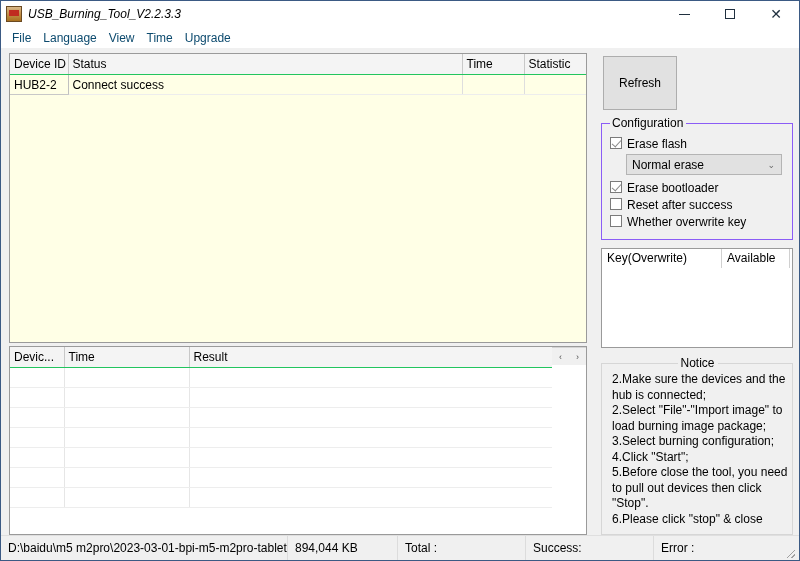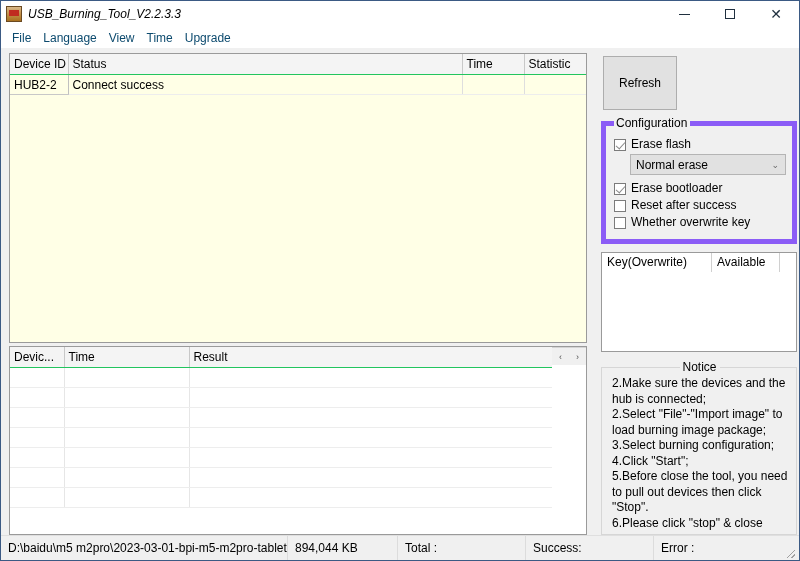"Configuration" fieldset.group { border: 5px solid #8b5cf6 -> 1px solid #8b5cf6 }
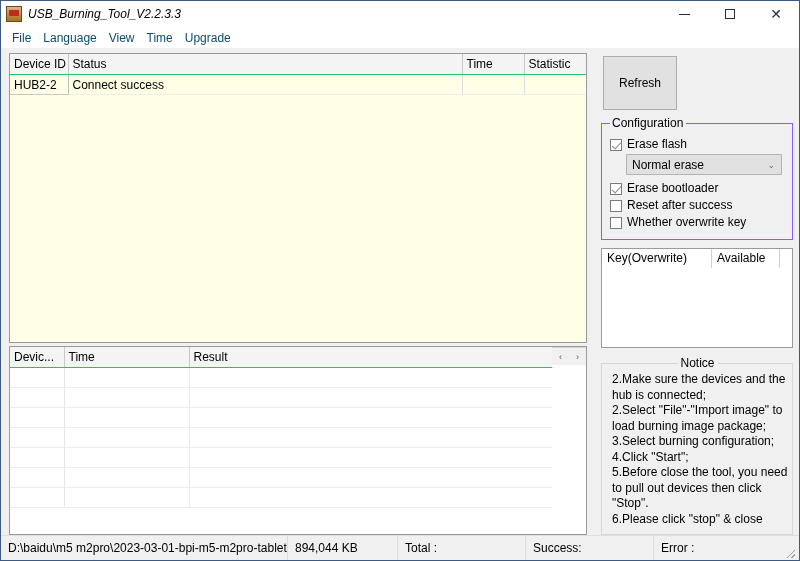"Erase flash" .chk-line { align-items: flex-end -> flex-start }
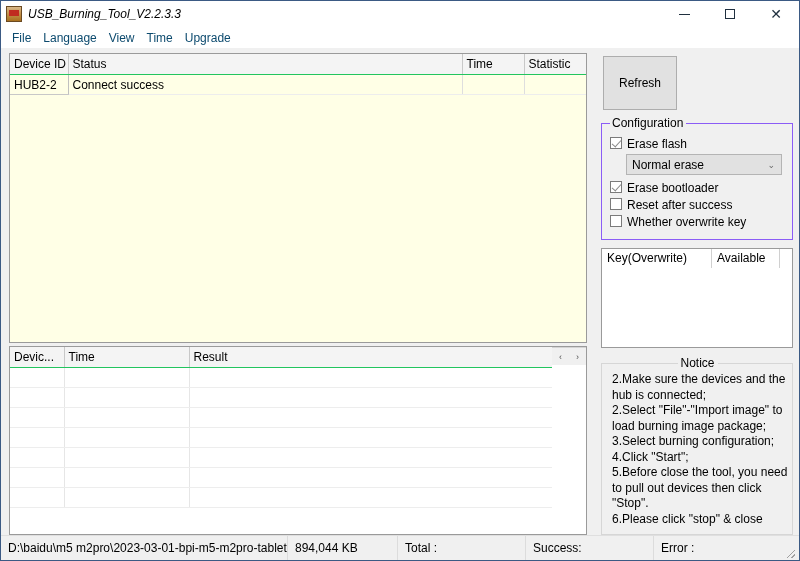"Key(Overwrite)" div { width: 110px -> 120px }
